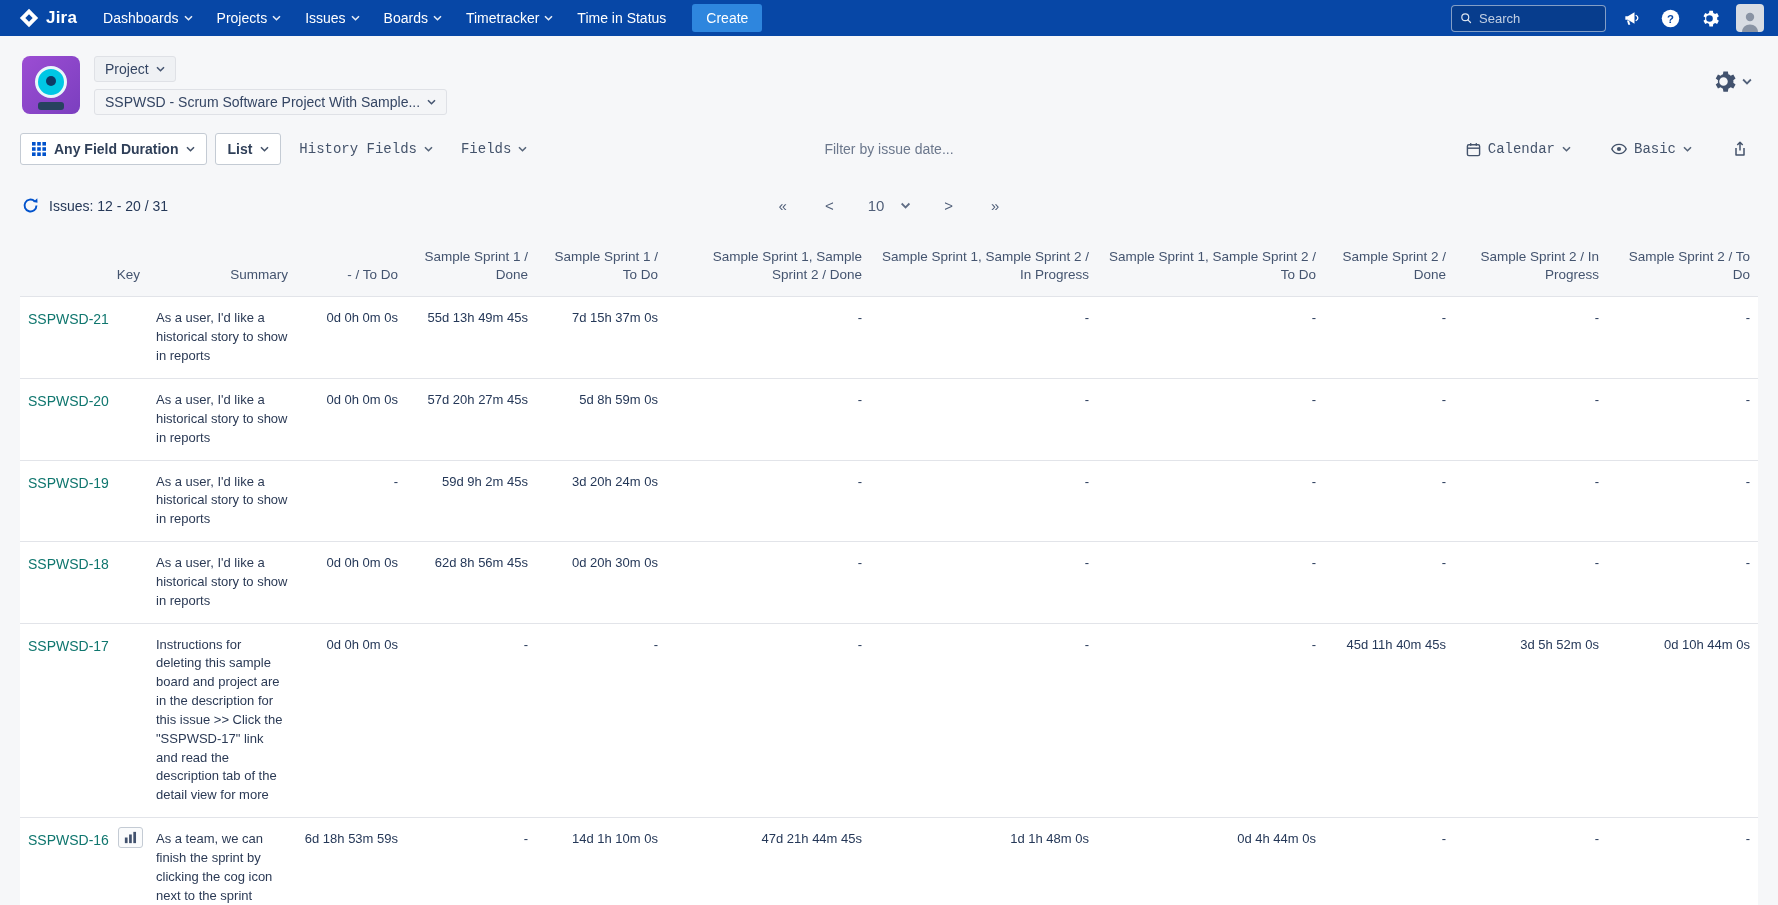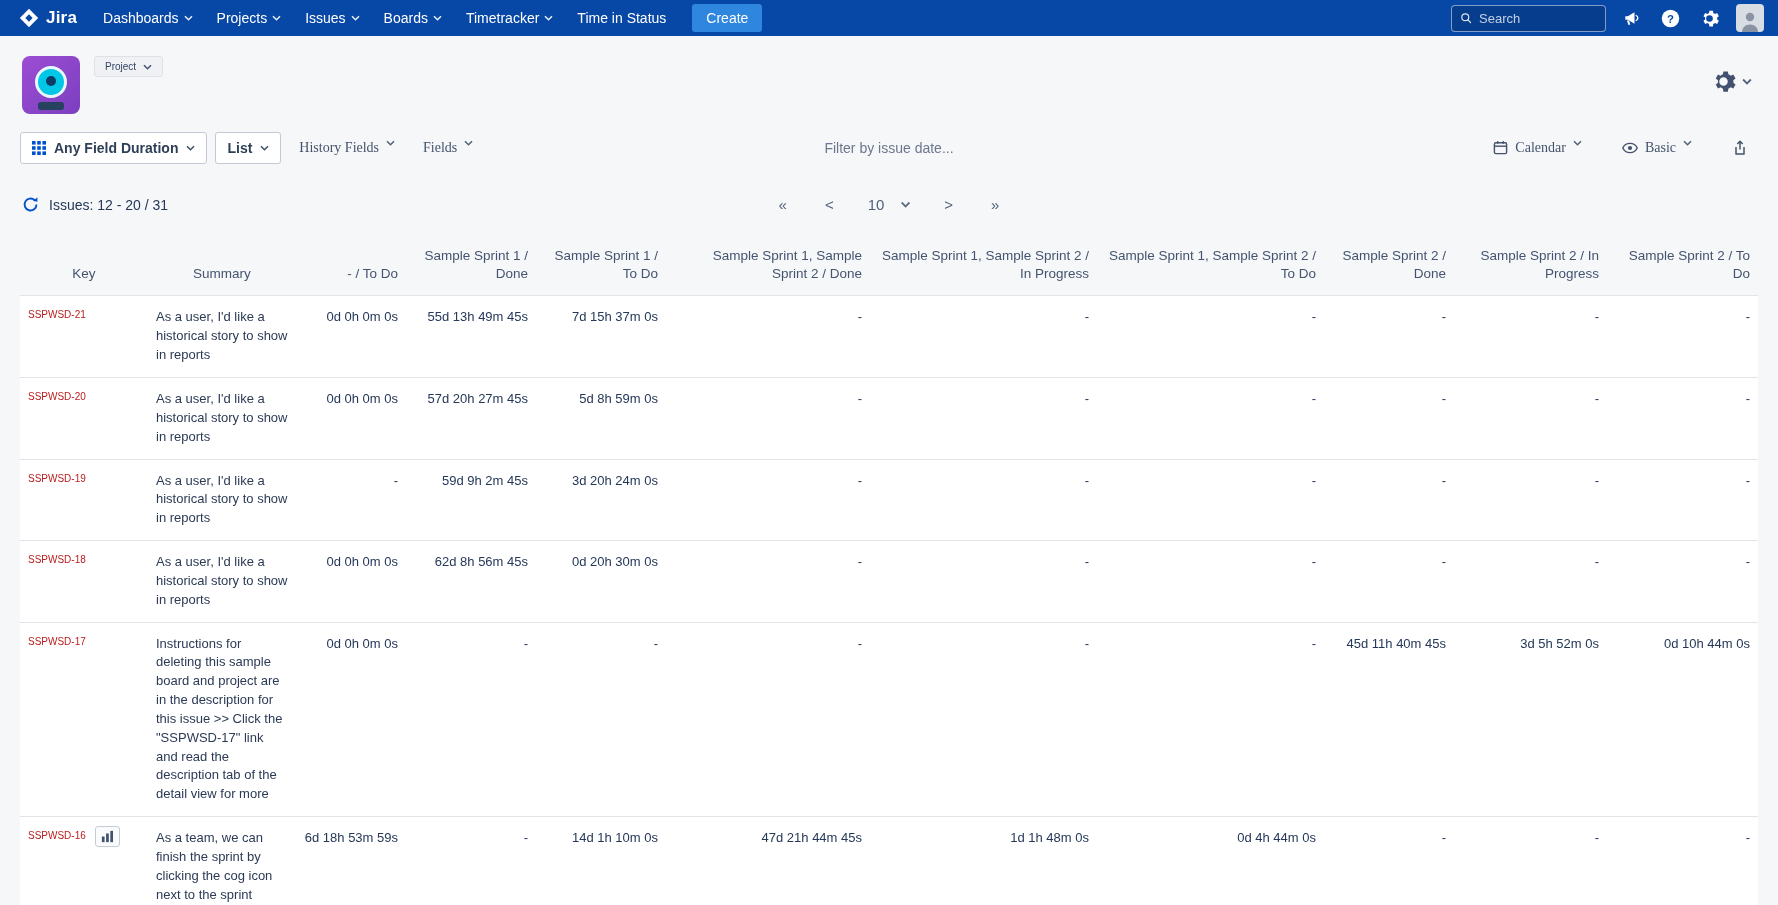"Project" .ph-btn { font-size: 10px -> 14px }
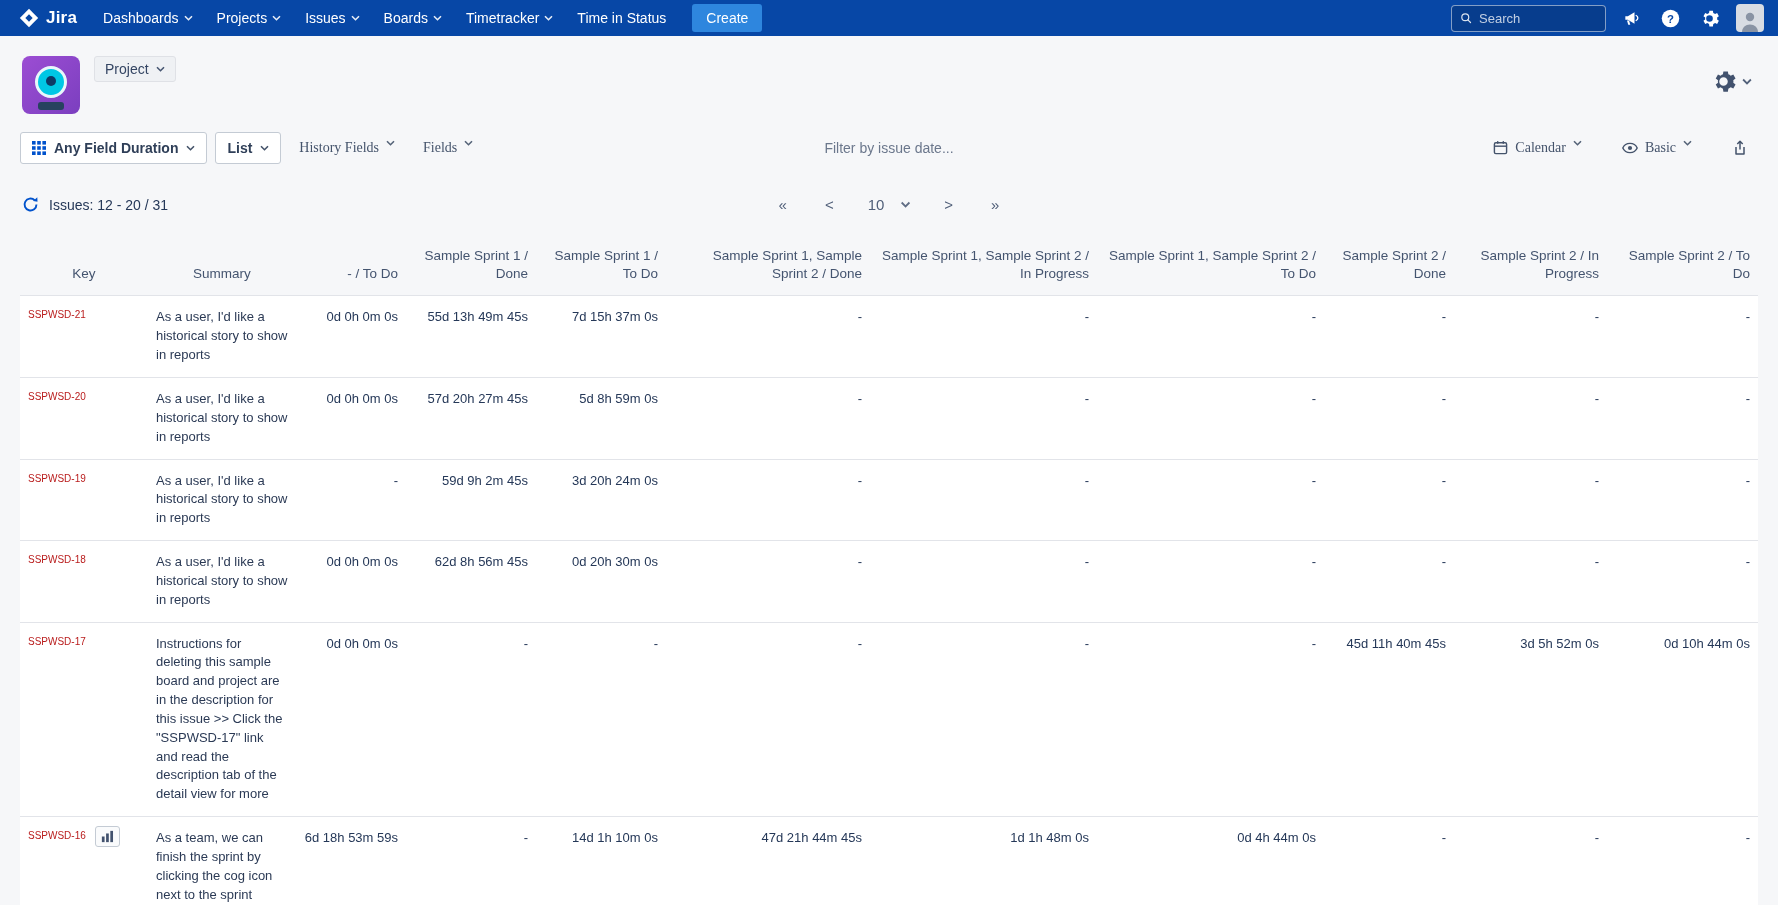"SSPWSD - Scrum Software Project" button.ph-btn { html: none -> <button> <span>SSPWSD - Scrum Software Project With Sample...</span> <svg> <path></path> </svg> </button> }
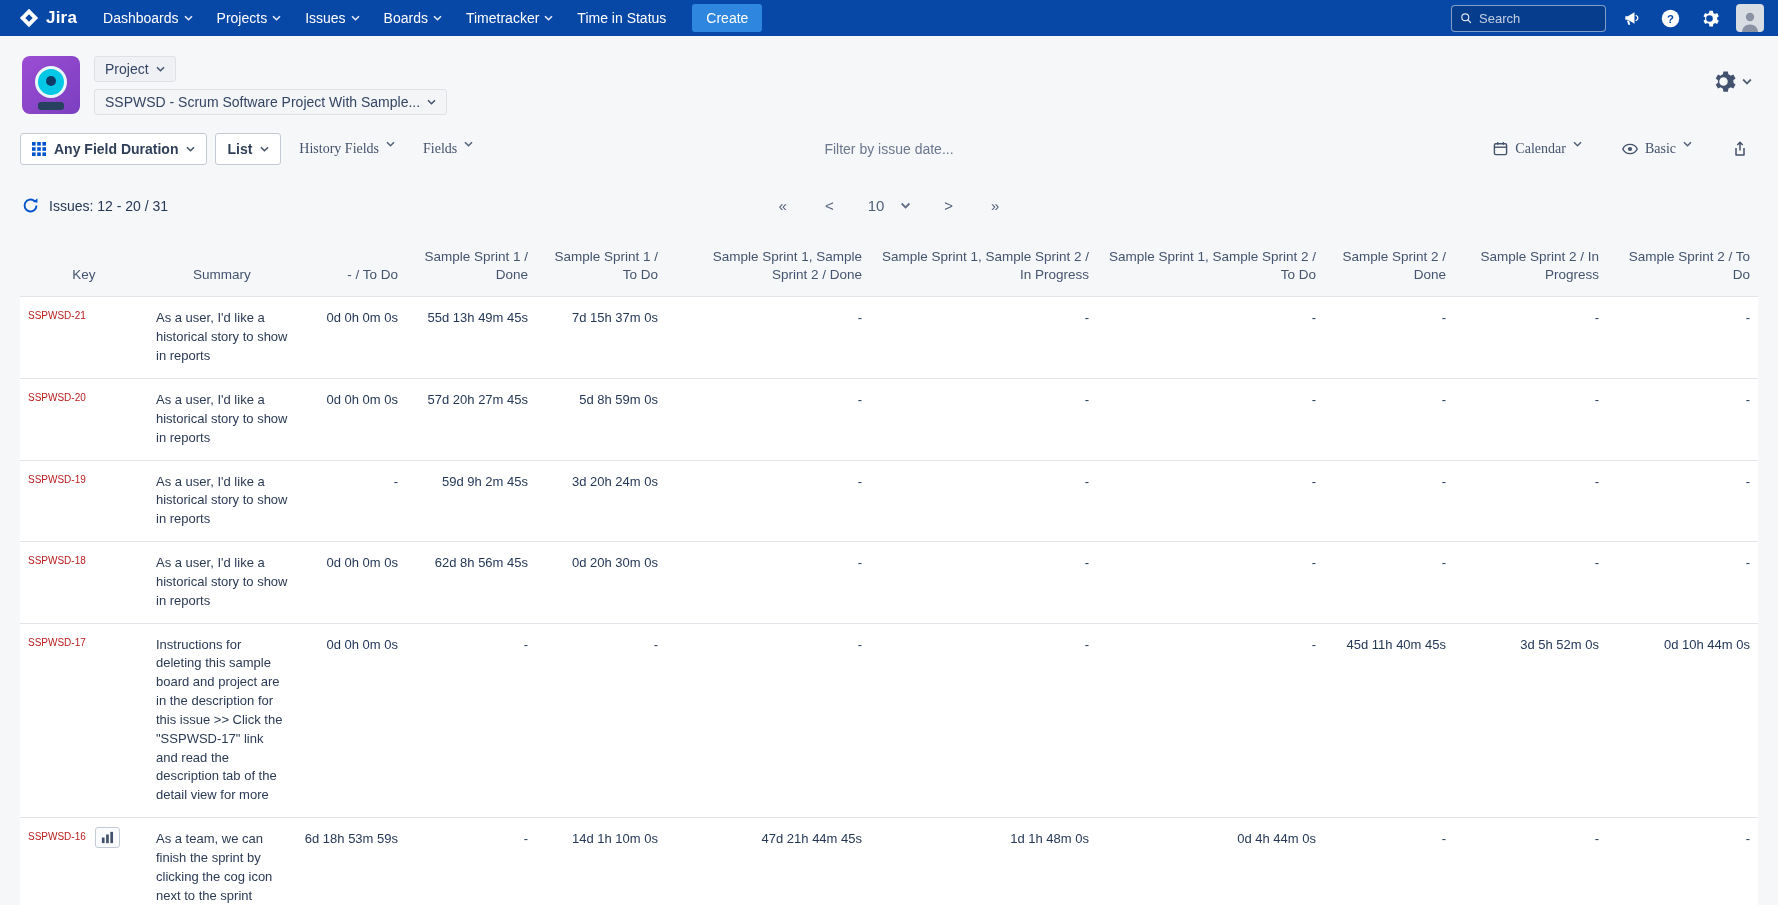"History Fields" .tb-ghost { align-items: flex-start -> center; font-family: Liberation Serif, serif -> Liberation Mono, monospace }
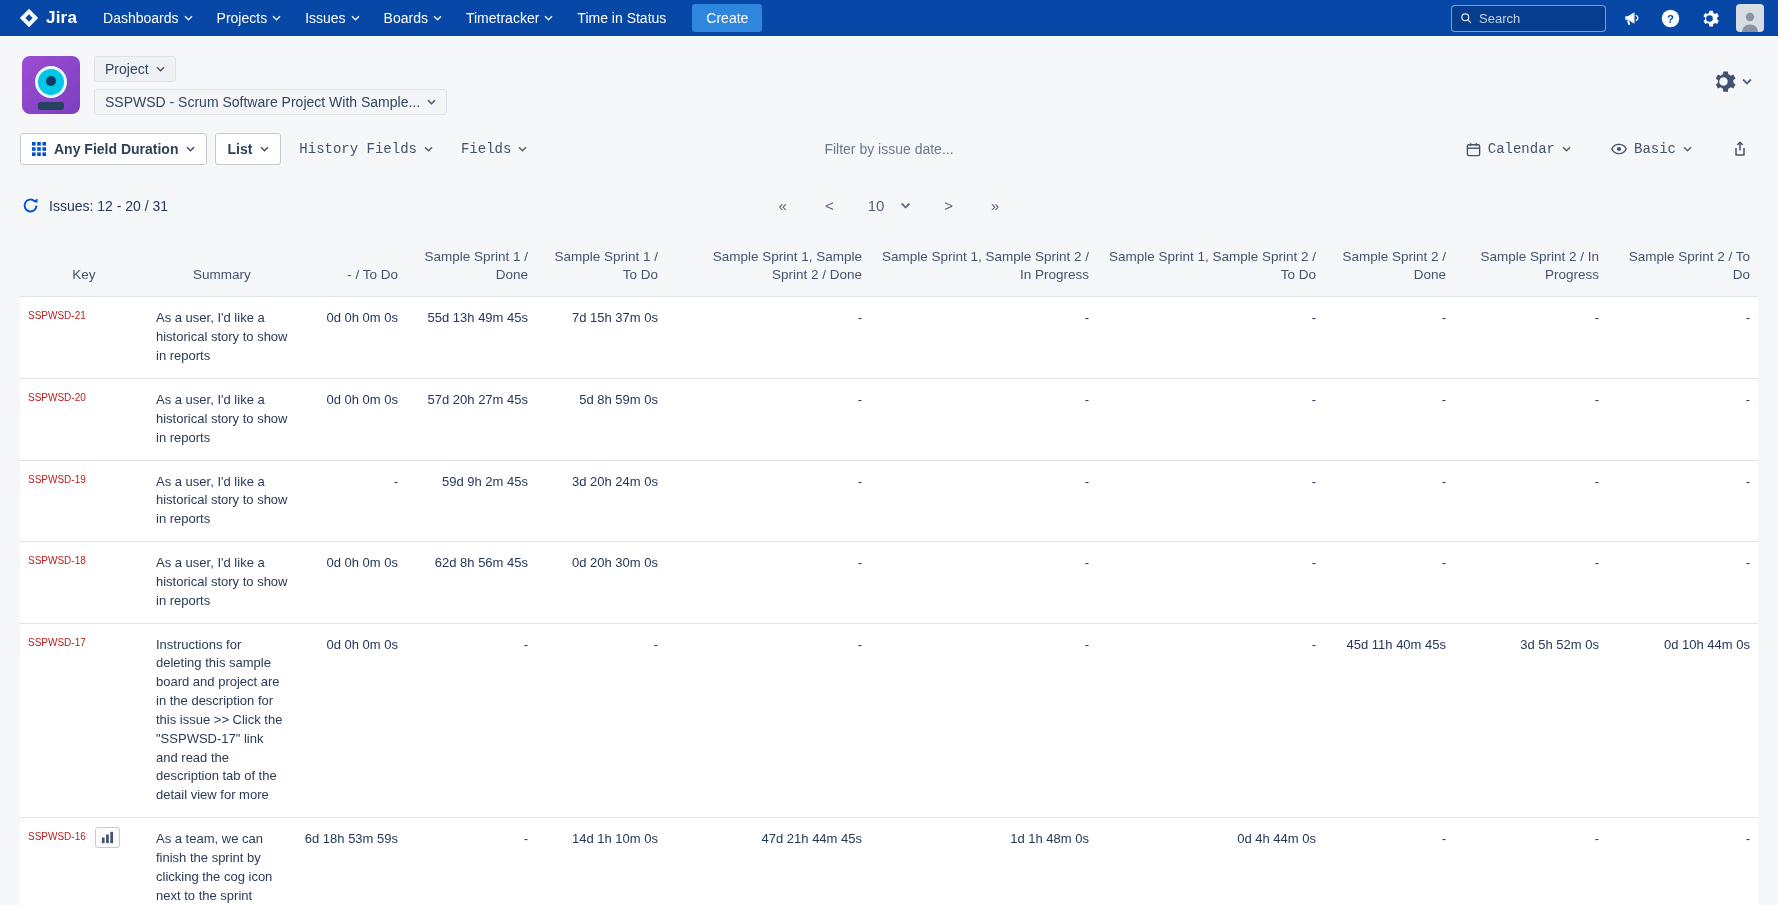"Key" th.left { text-align: center -> right }
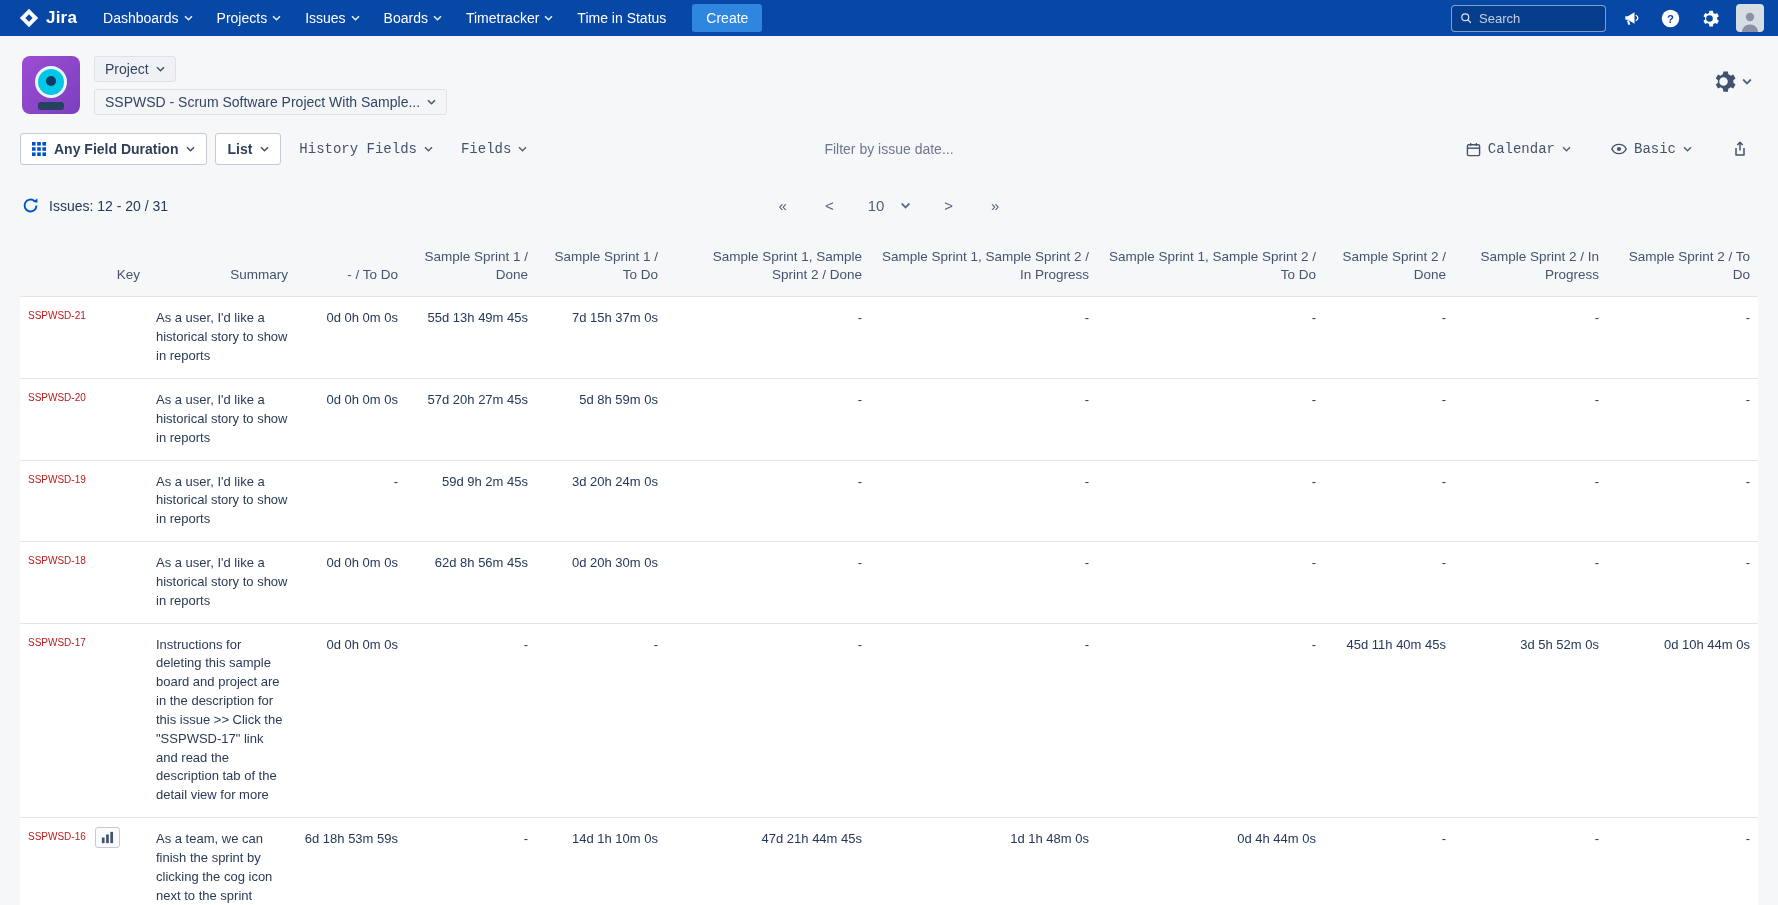"SSPWSD-21" .key-link { color: #b91c1c -> #0f766e; font-size: 10px -> 14px }
